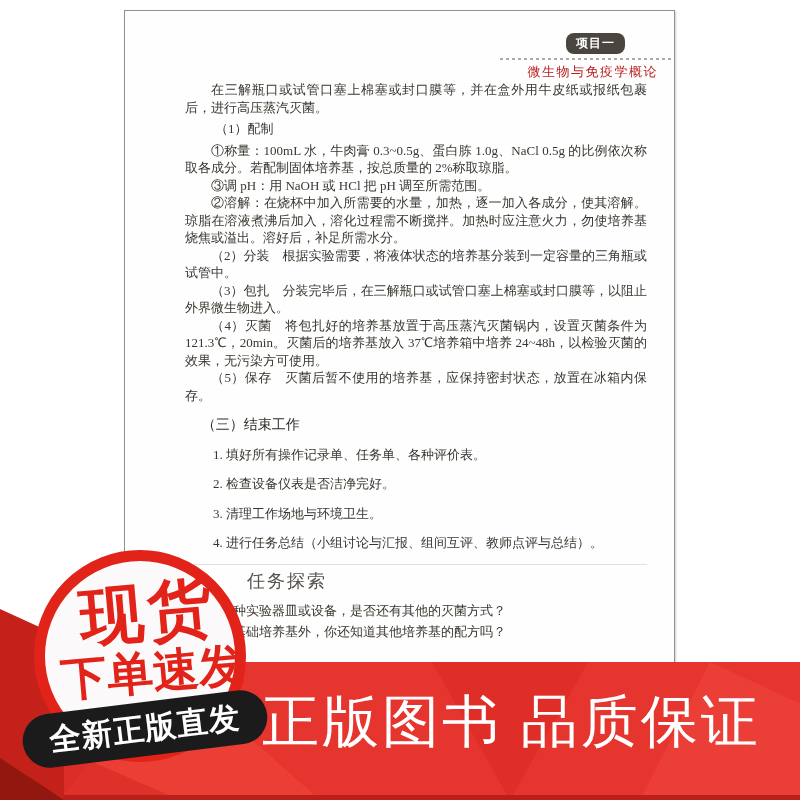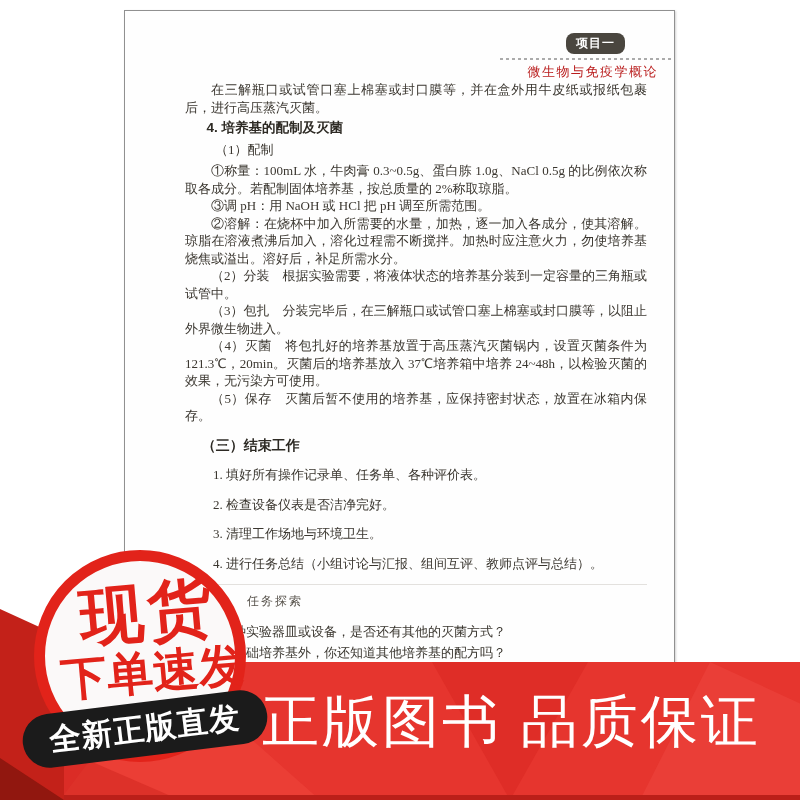"4. 培养基的配制及灭菌" div.h-black { html: <div>4. 培养基的配制及灭菌</div> -> none }
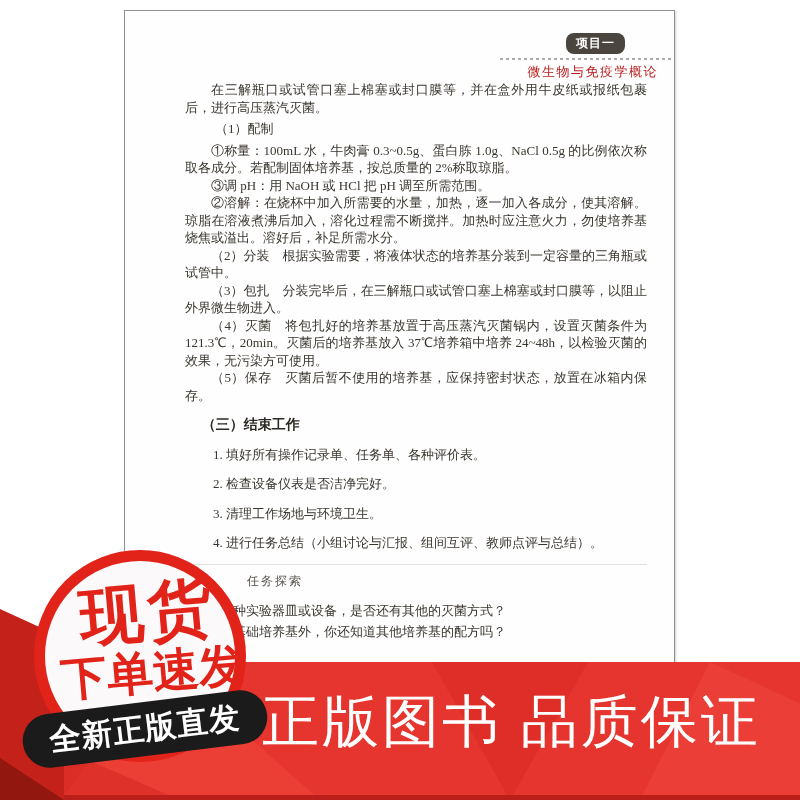"（三）结束工作" .h-section { font-weight: bold -> normal }
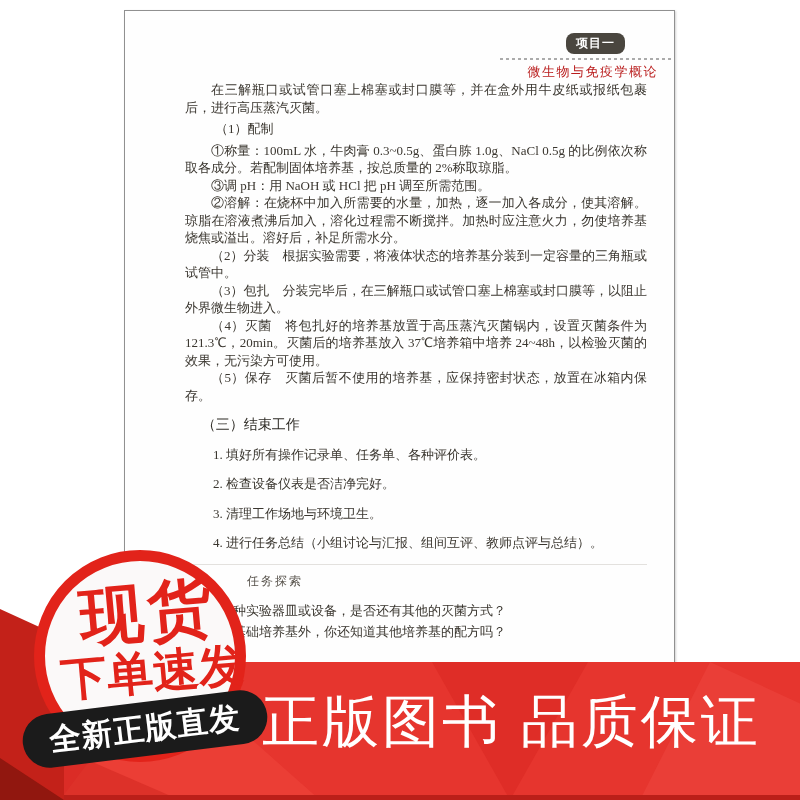"任务探索" .task-title { font-size: 12px -> 18px }
